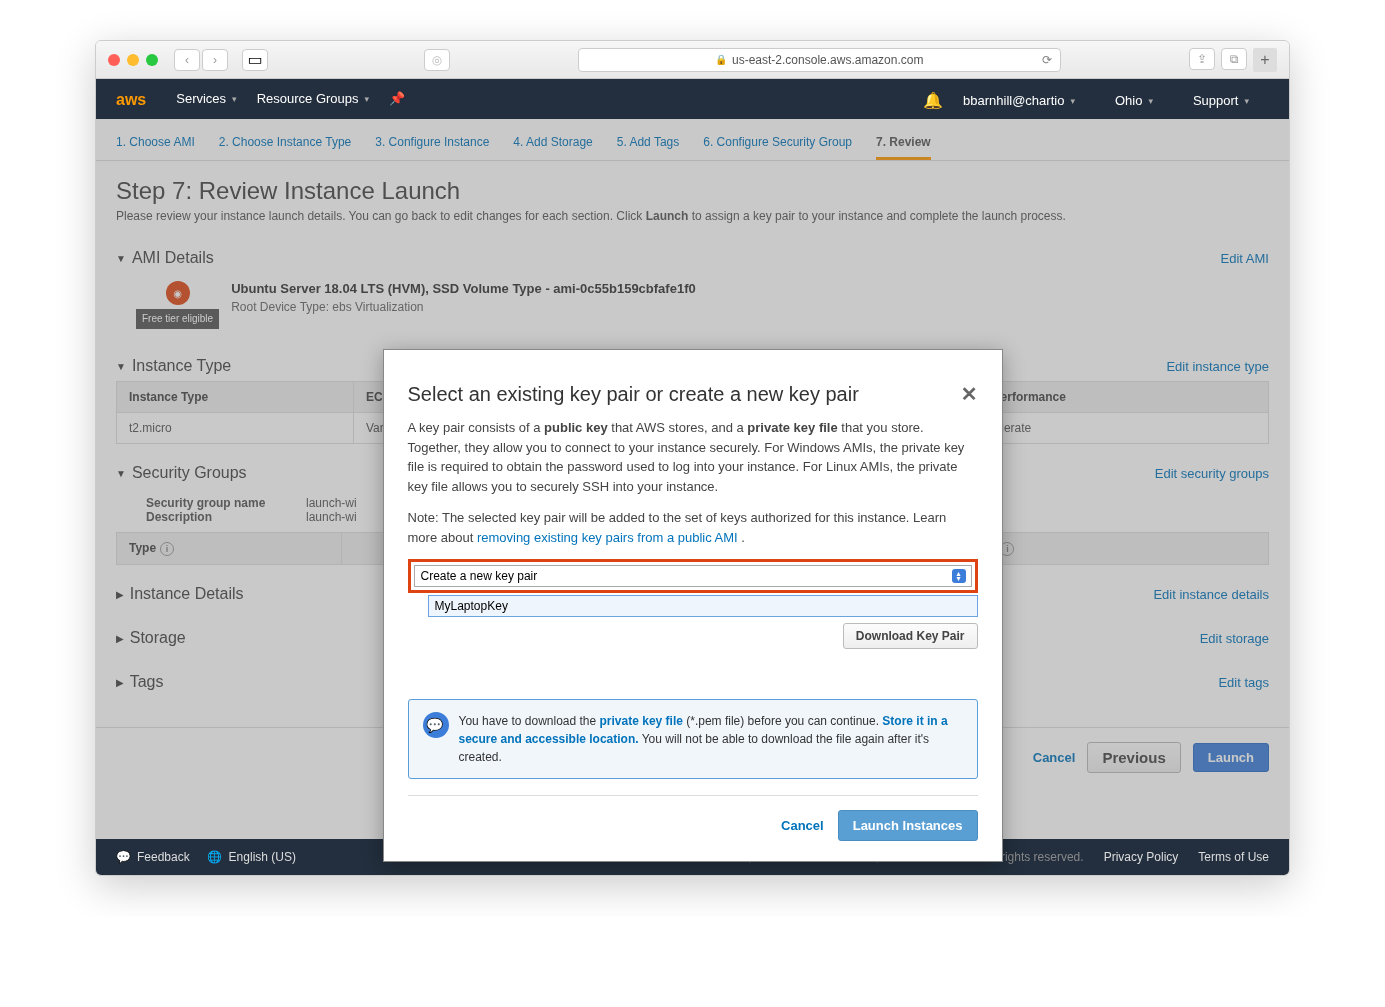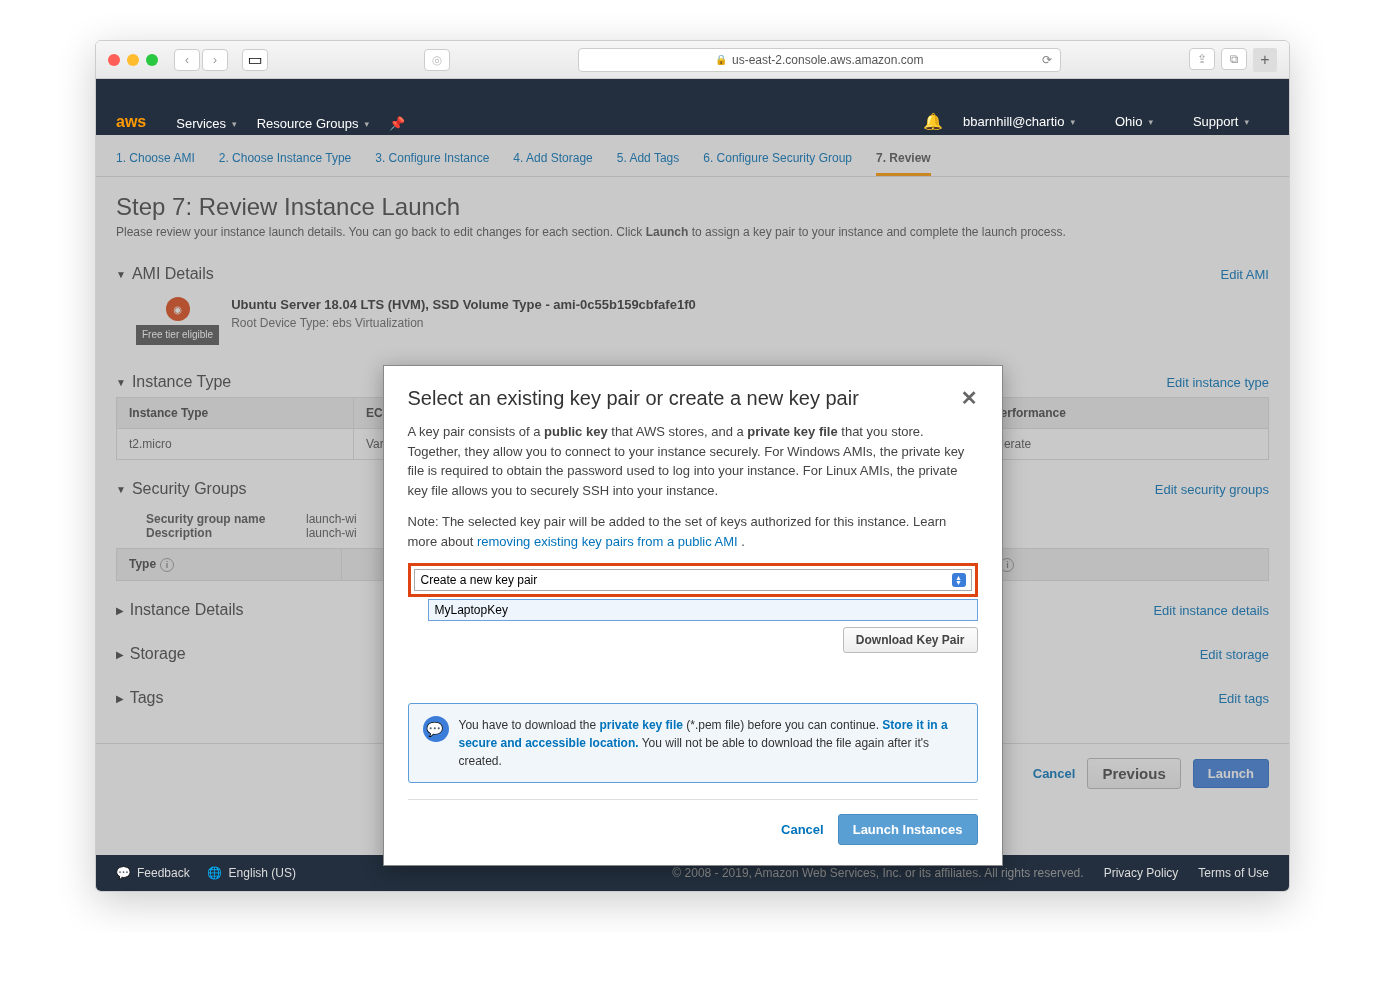"aws" .aws-header { align-items: flex-end -> flex-start; height: 56px -> 40px; padding: 4px 20px -> 12px 20px }
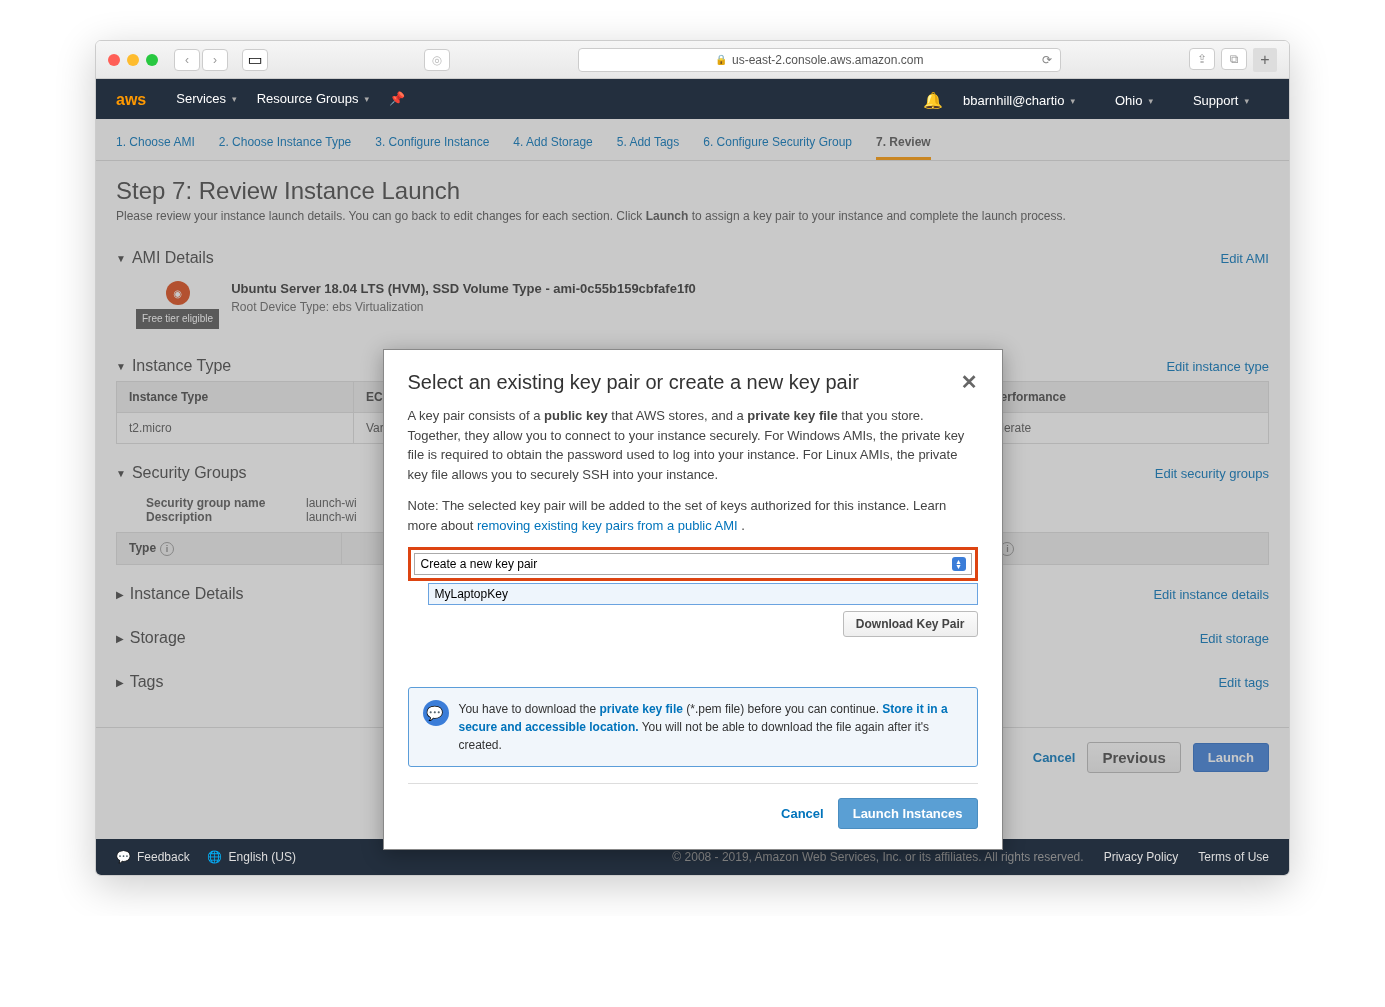"Select an existing key pair" .modal-head { padding: 20px 24px 12px -> 32px 24px 12px }
